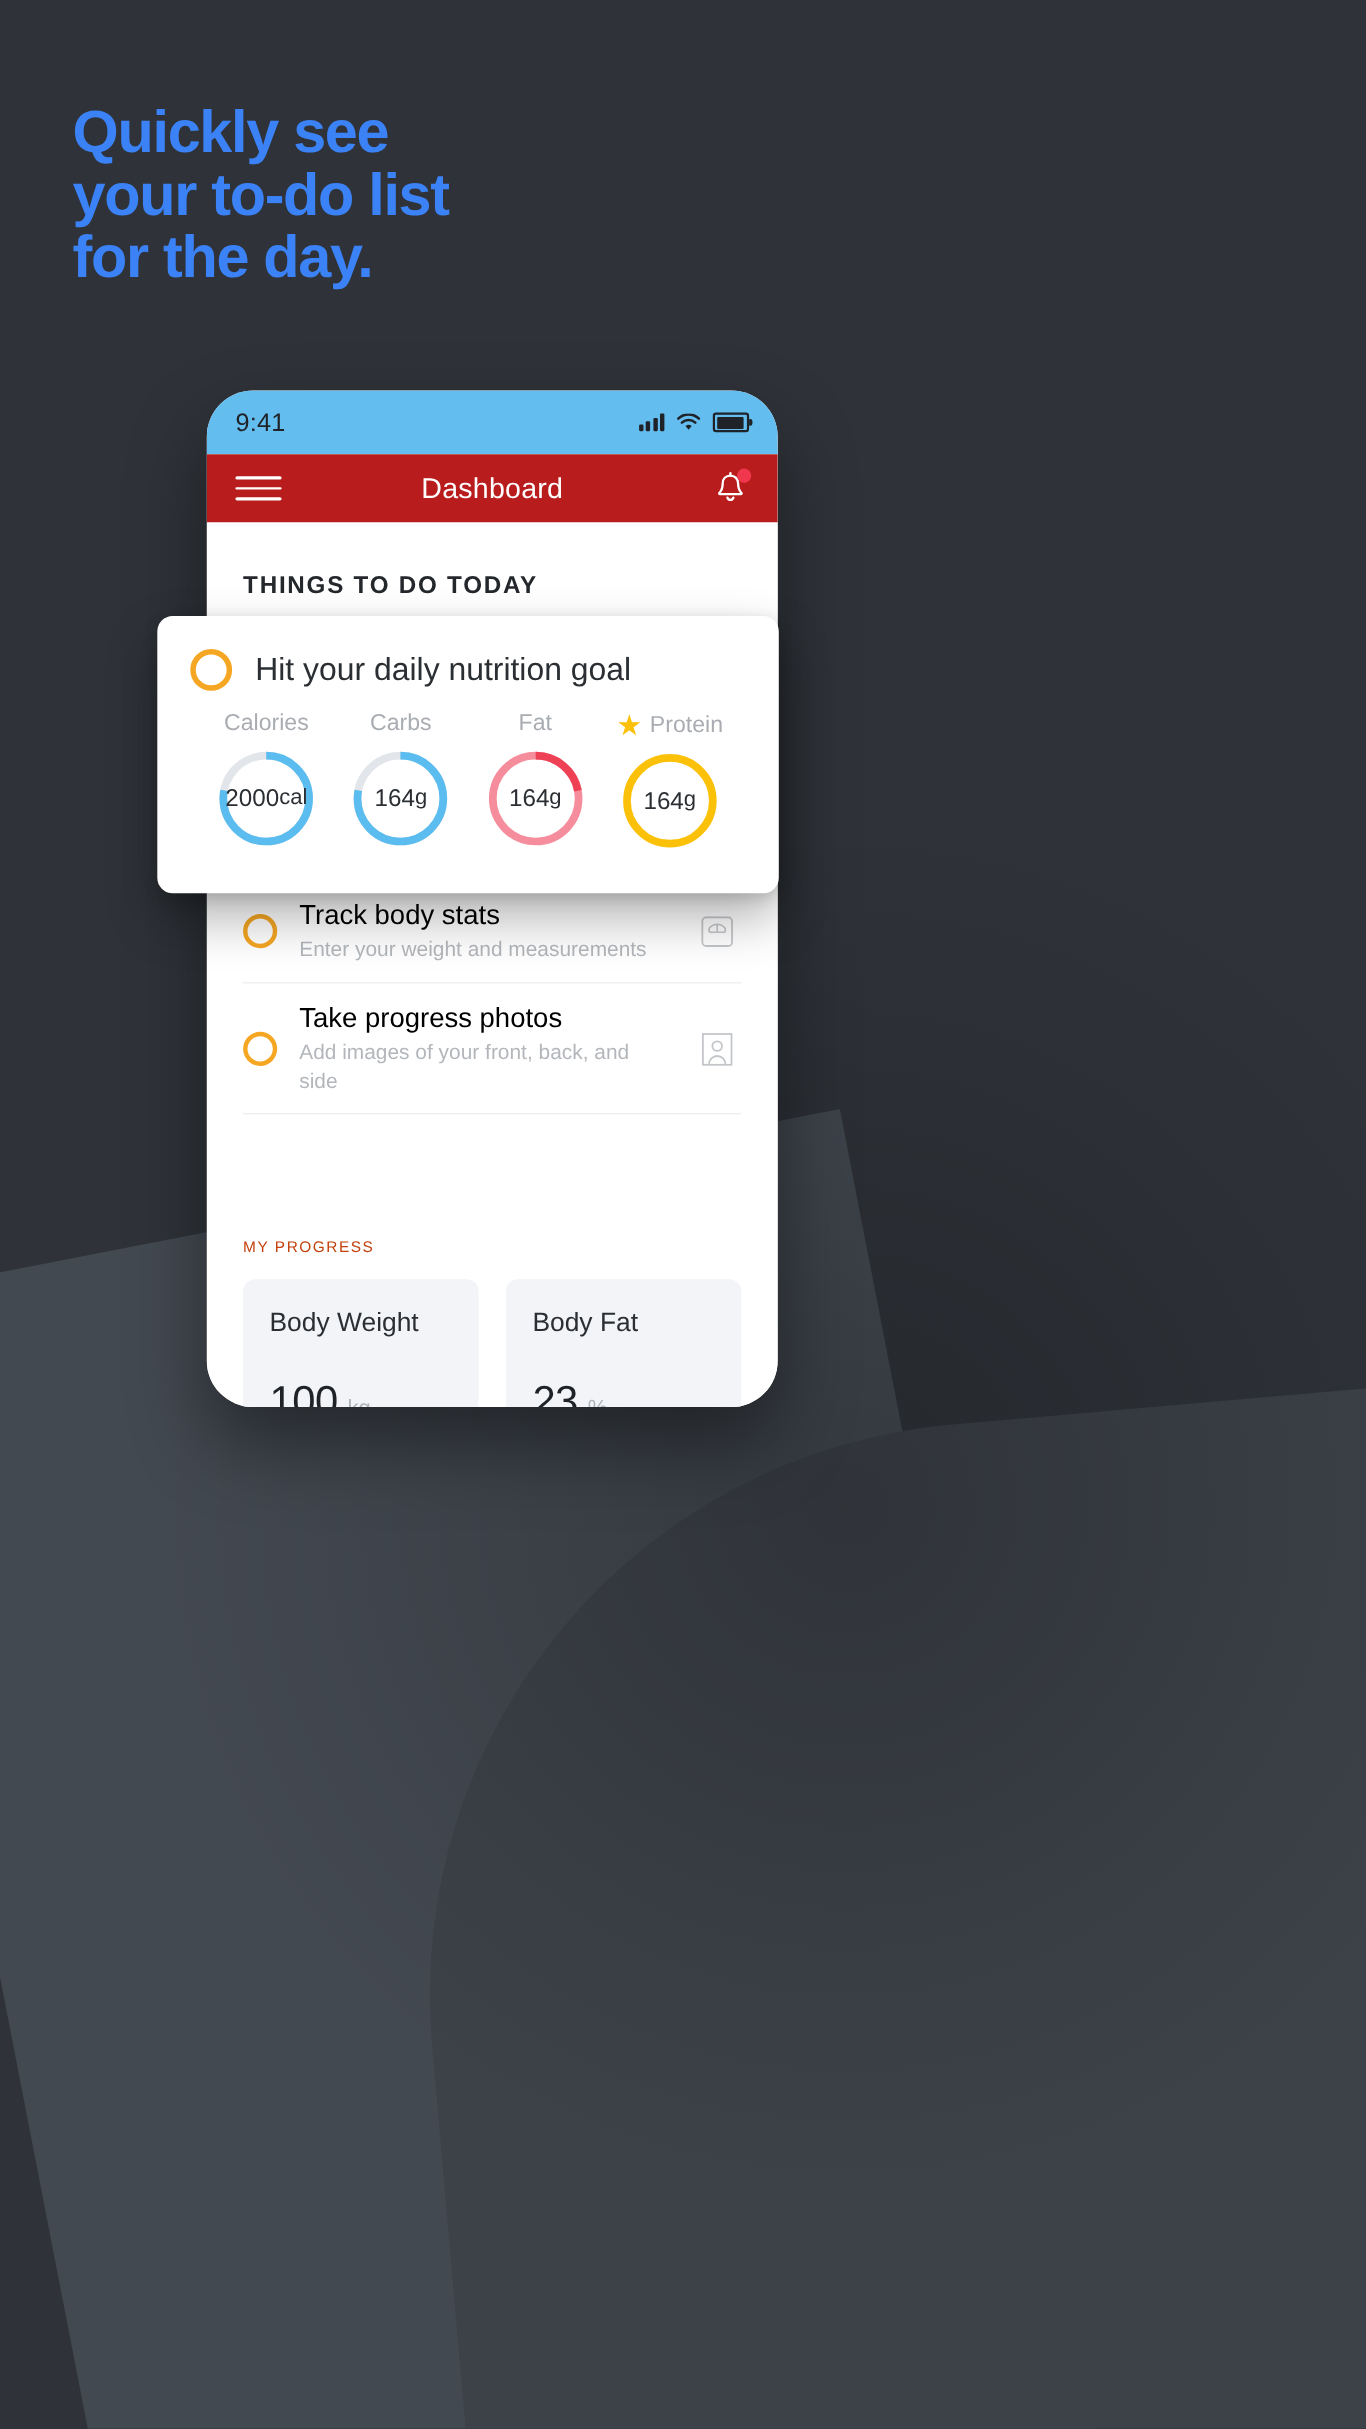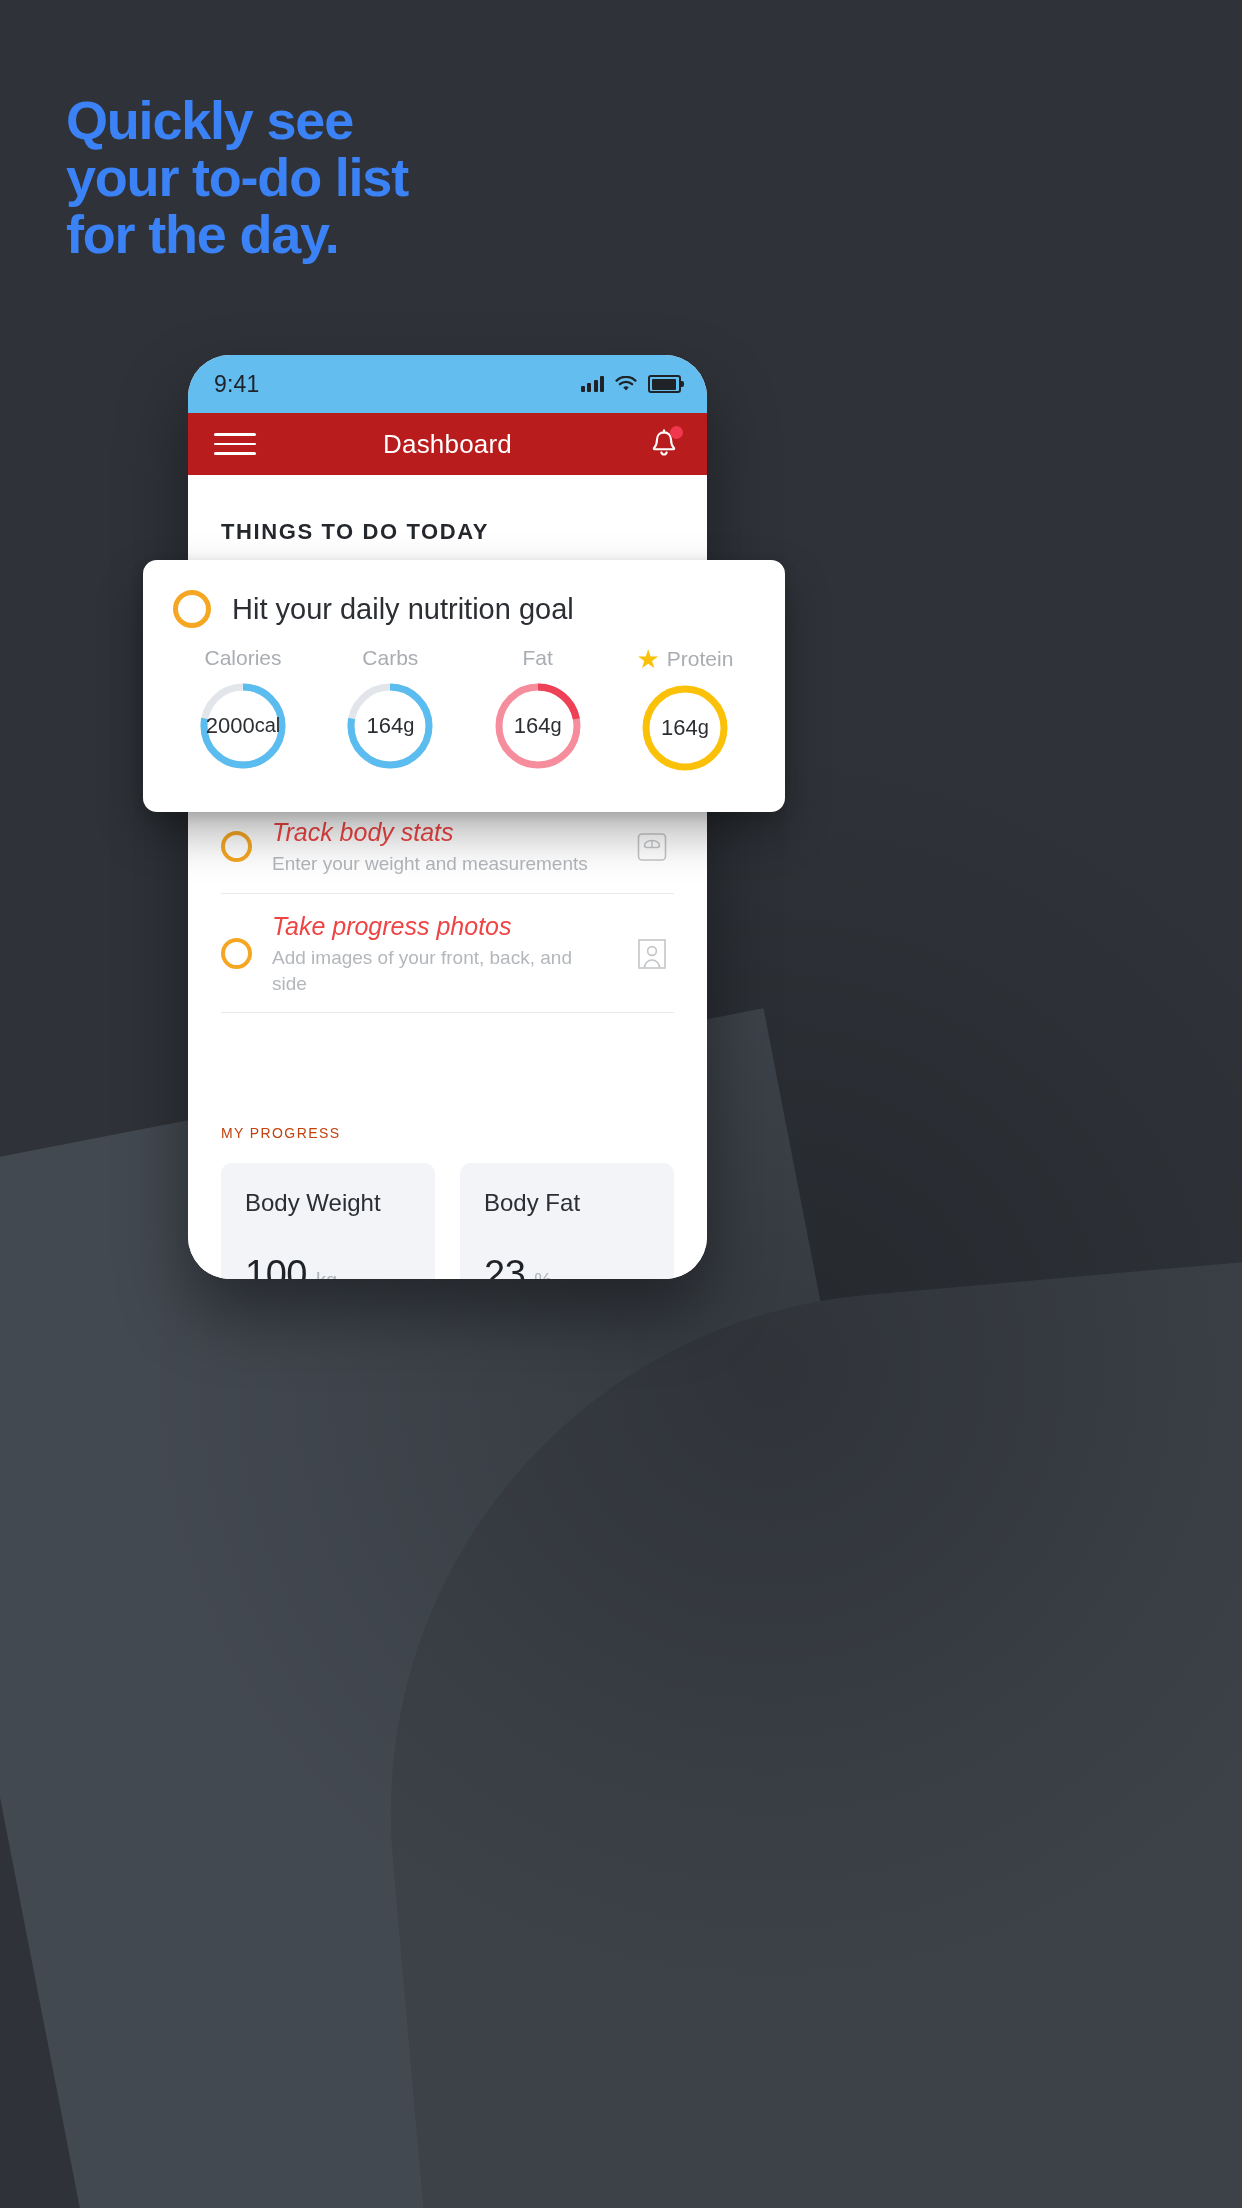"Hit your daily nutrition goal" .nutri-card { width: 642px -> 565px }
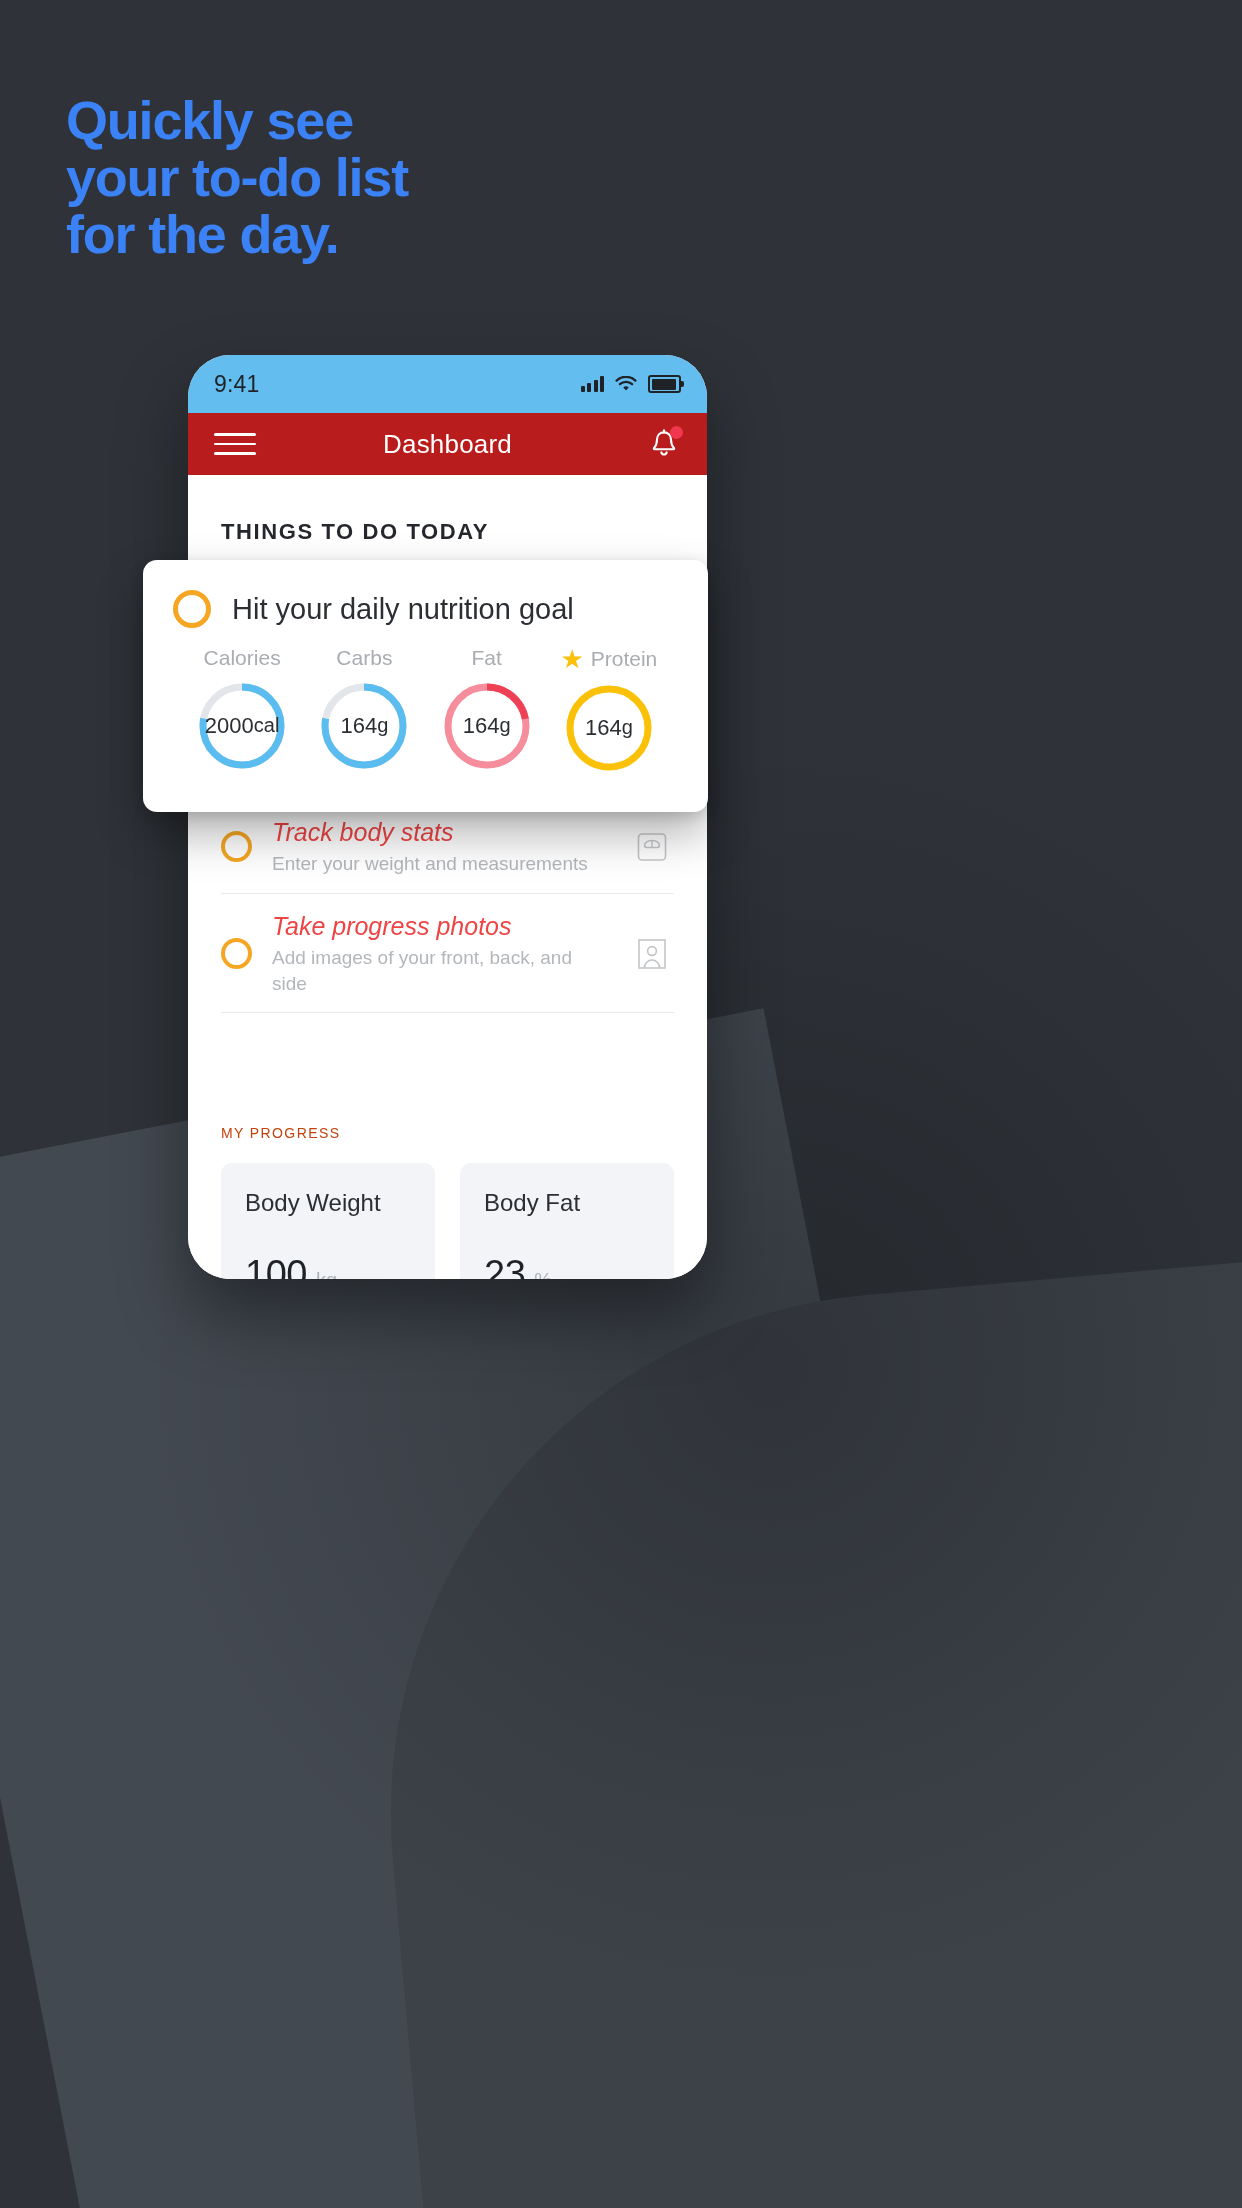"Track body stats" .todo-title { color: #ef4444 -> #000000; font-style: italic -> none }
